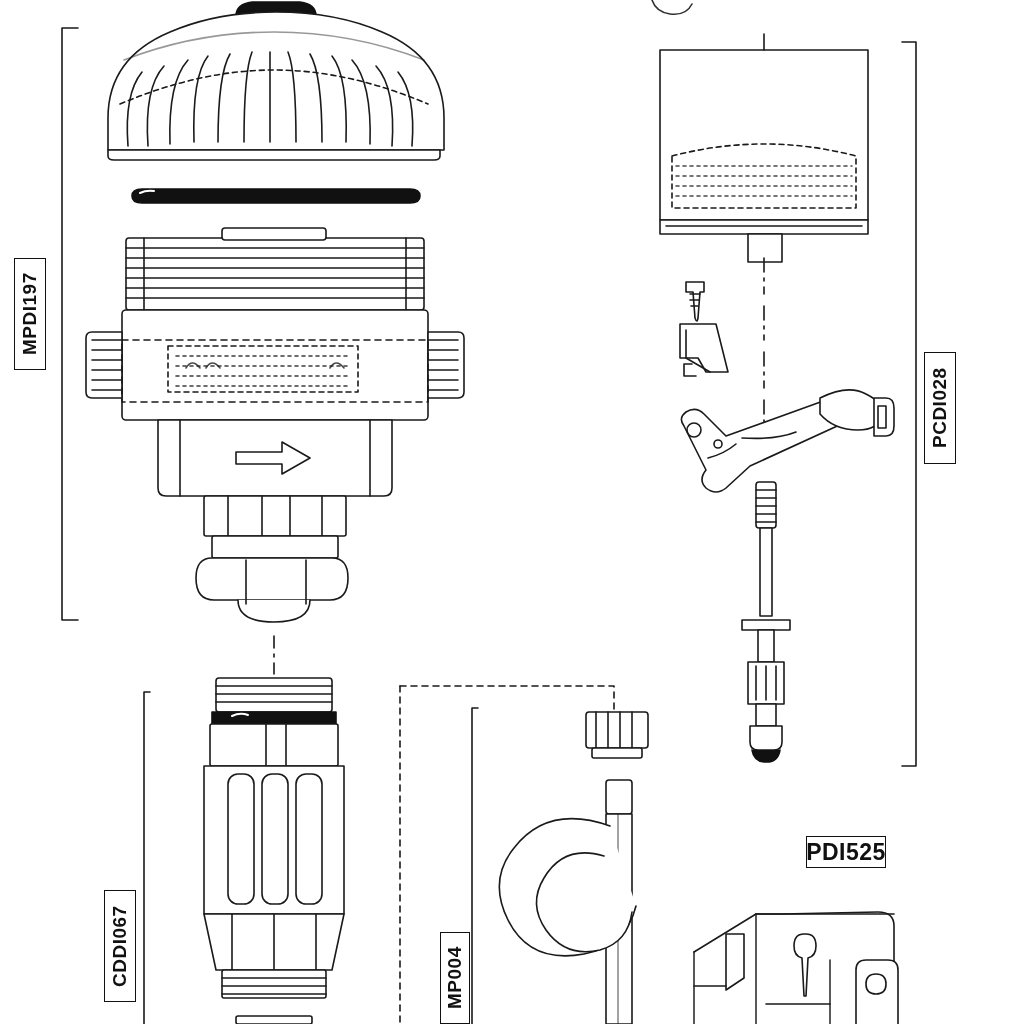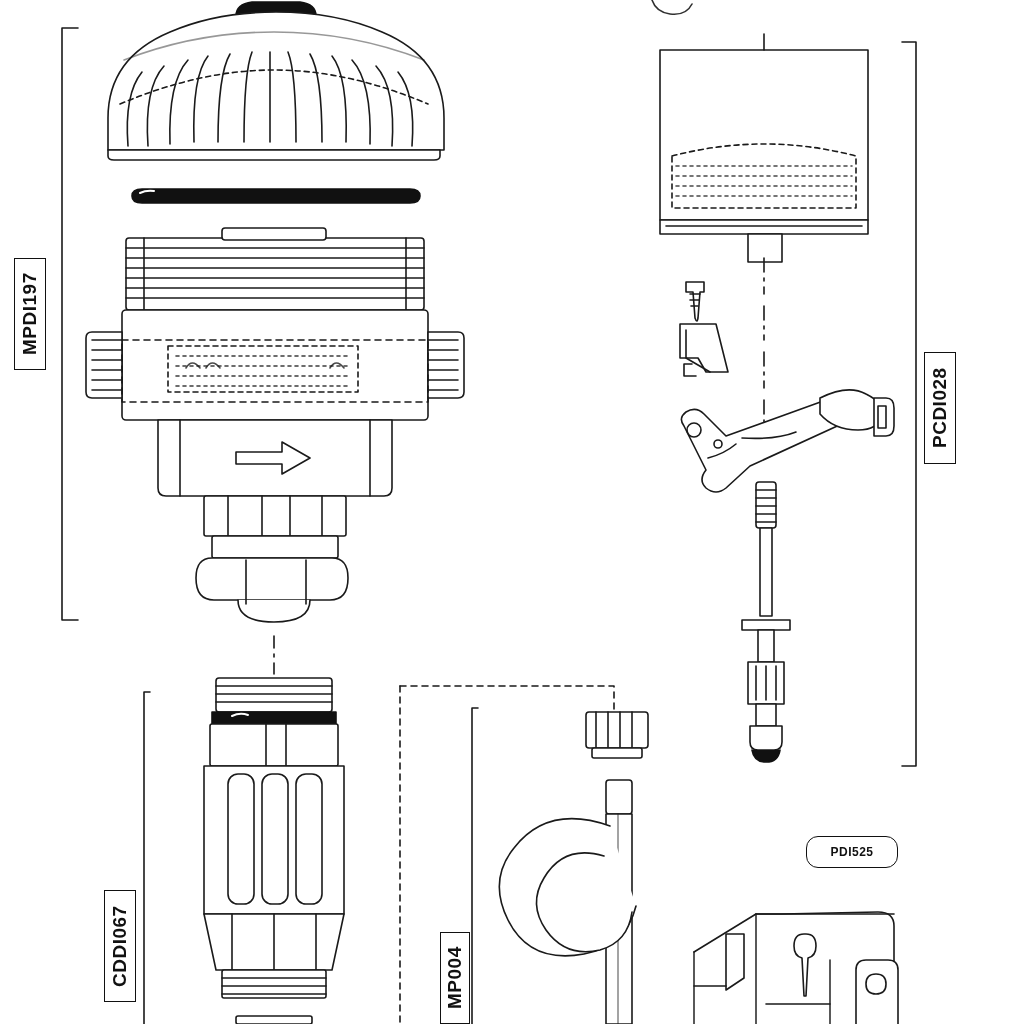"PDI525" #lbl-pdi525 { border-radius: 12px -> none; font-size: 12px -> 23px; width: 92px -> 80px }
